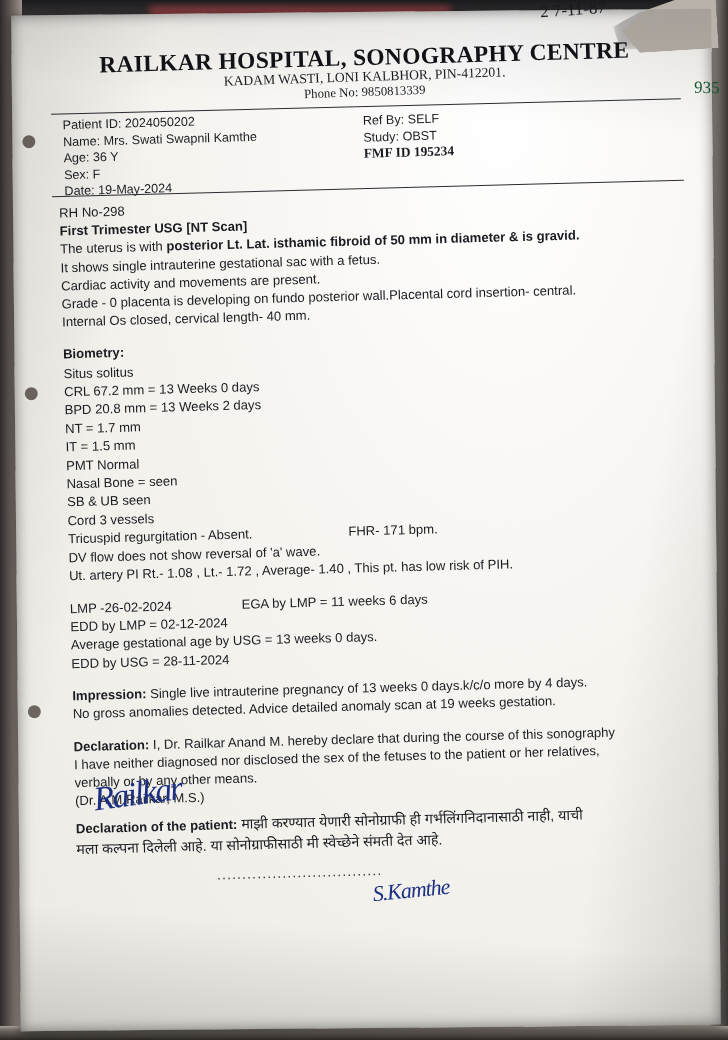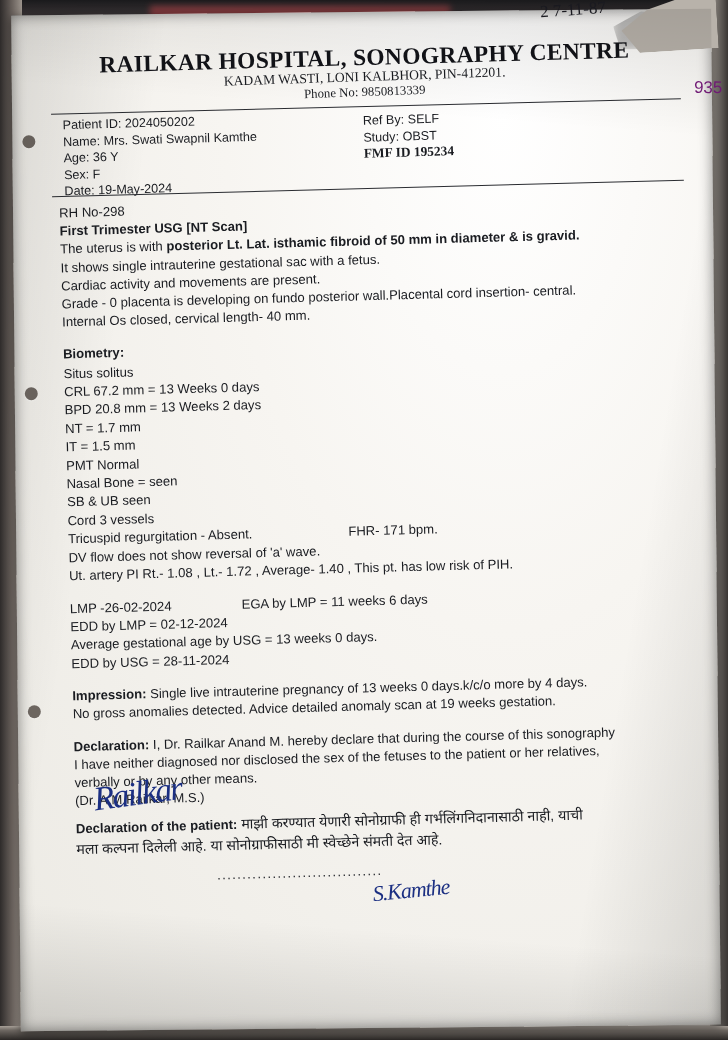"935" .edge-scrawl { color: #701a75 -> #14532d; font-family: Liberation Sans, sans-serif -> Liberation Serif, serif }
